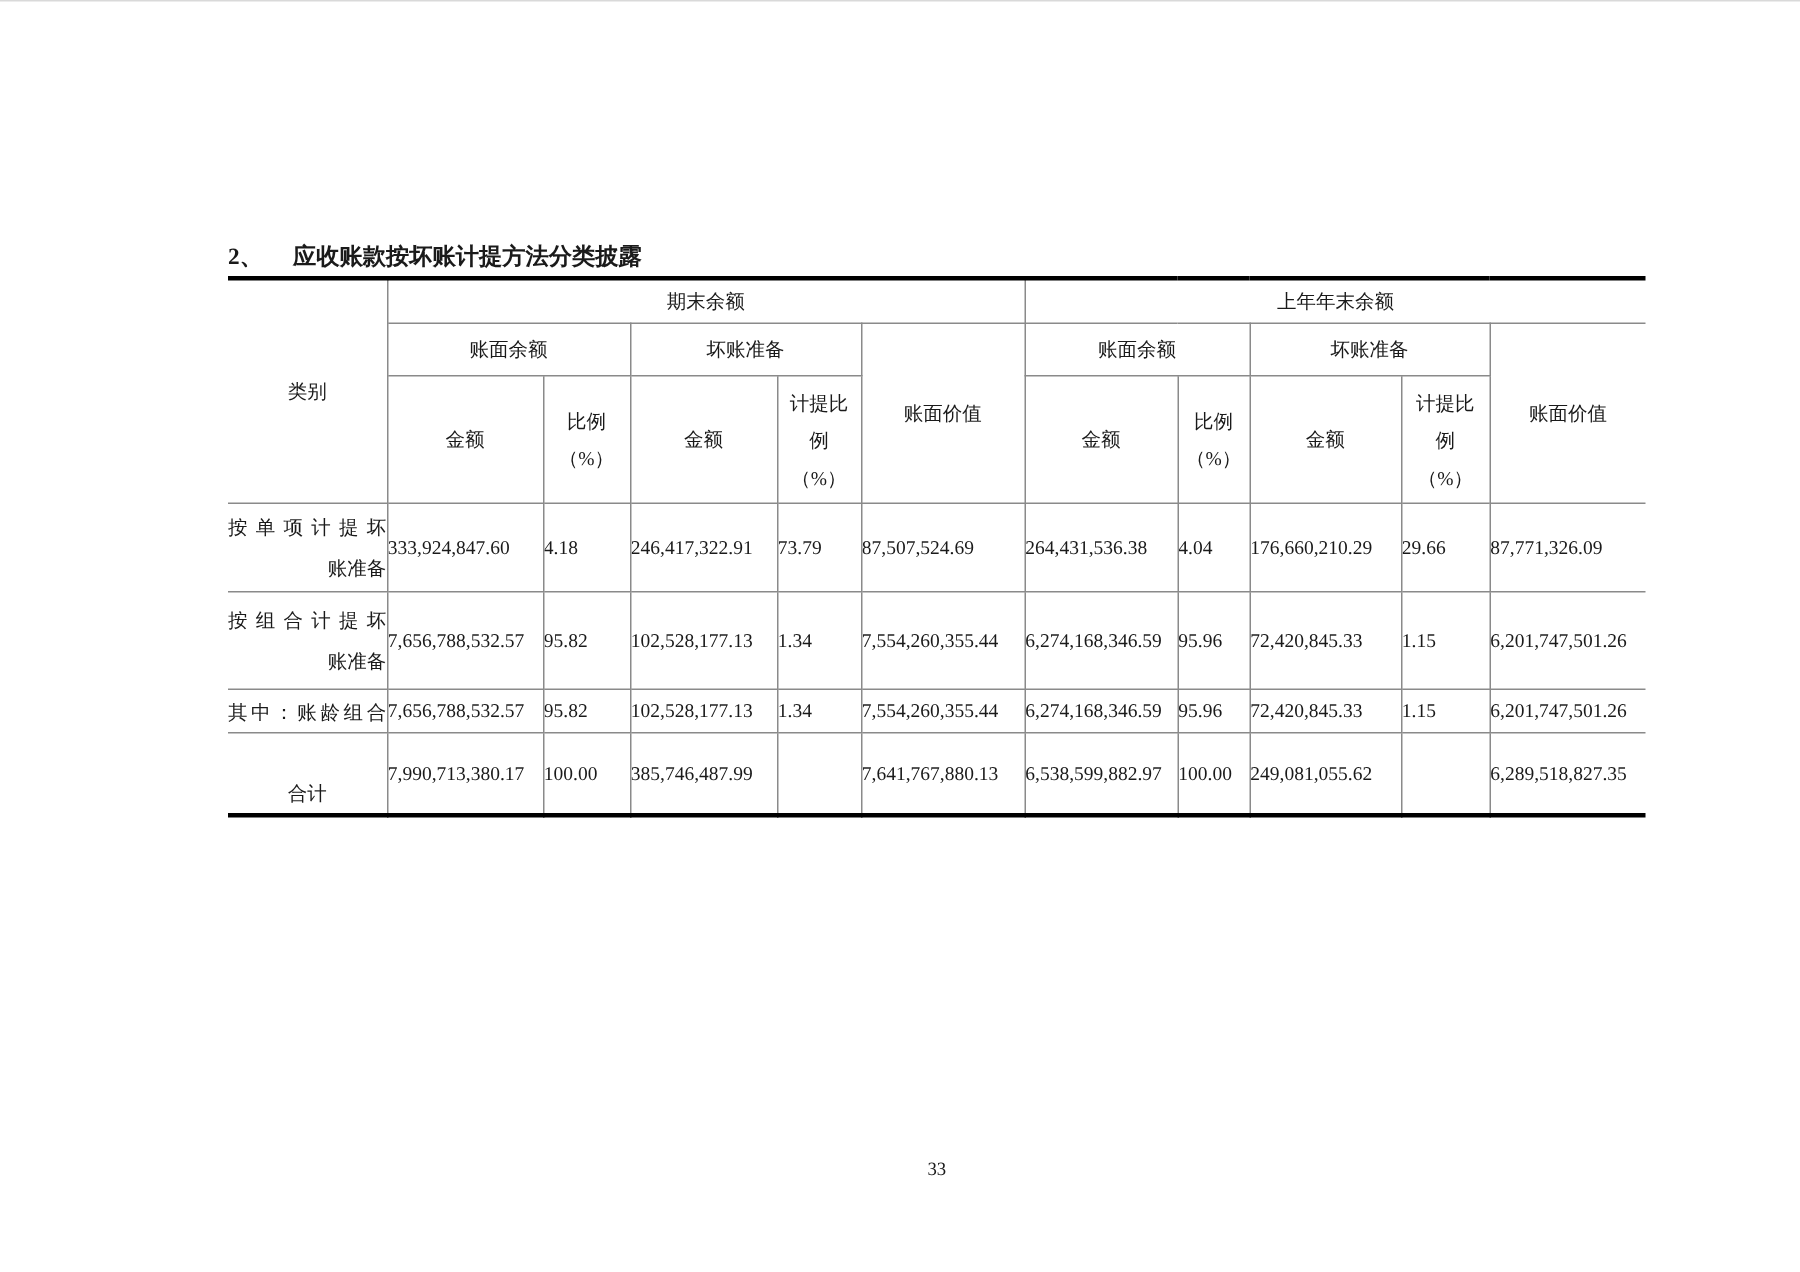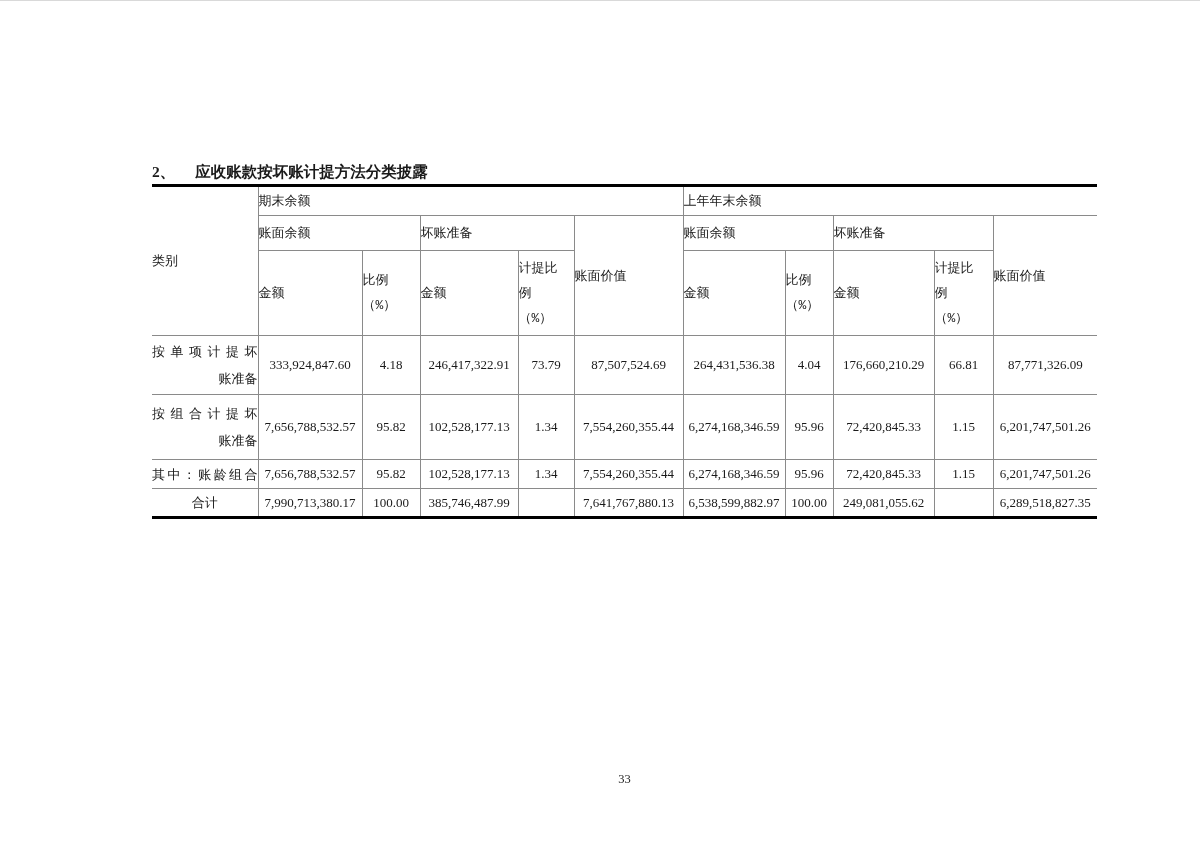"期末余额" th { font-family: Liberation Mono, monospace -> none; text-align: left -> center }
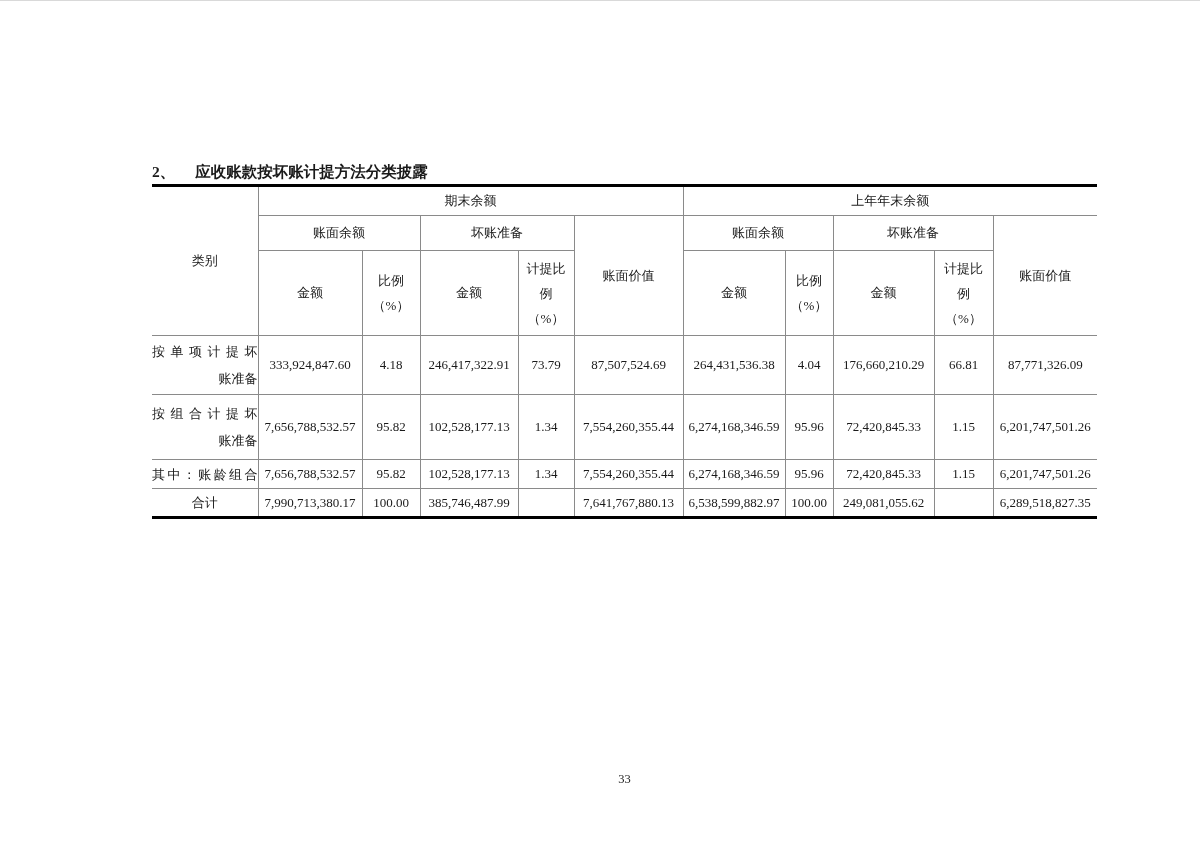"333,924,847.60" td.num { text-align: center -> left }
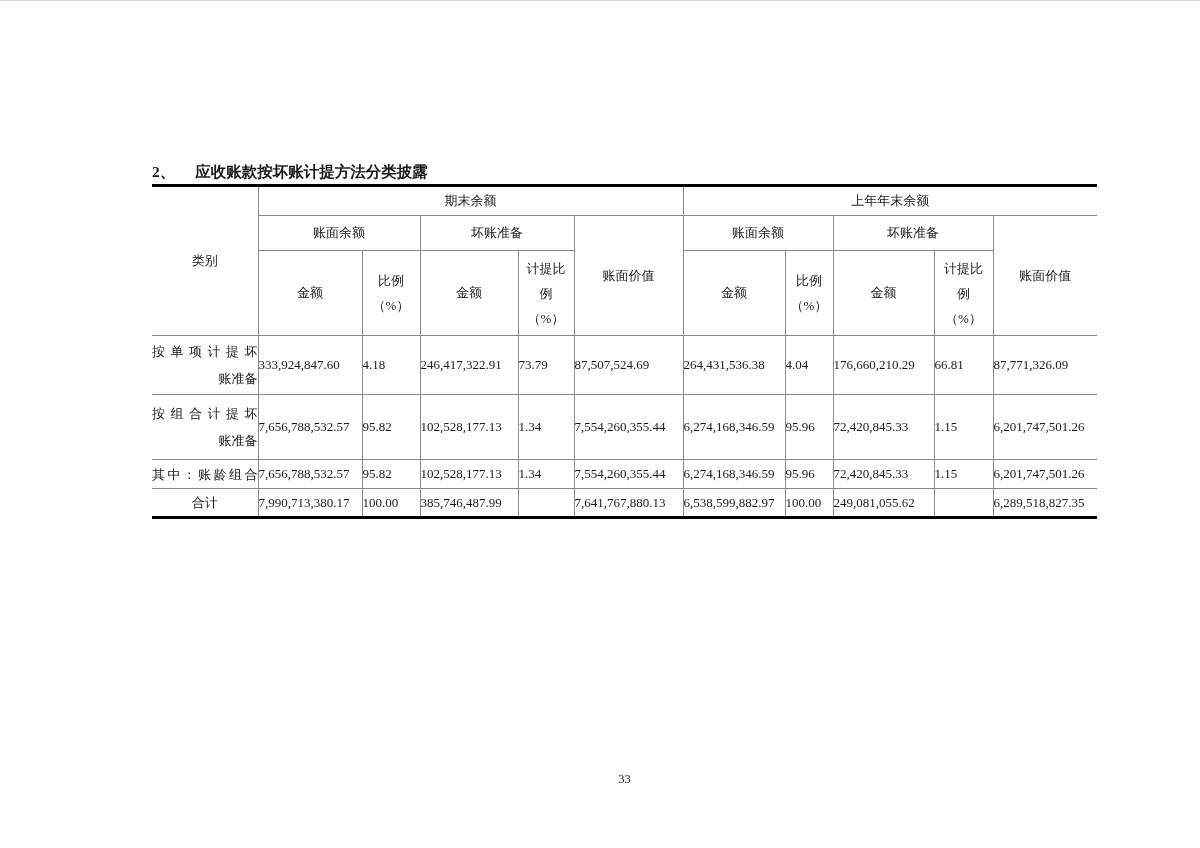"66.81" td.num { text: 66.81 -> 29.66 }
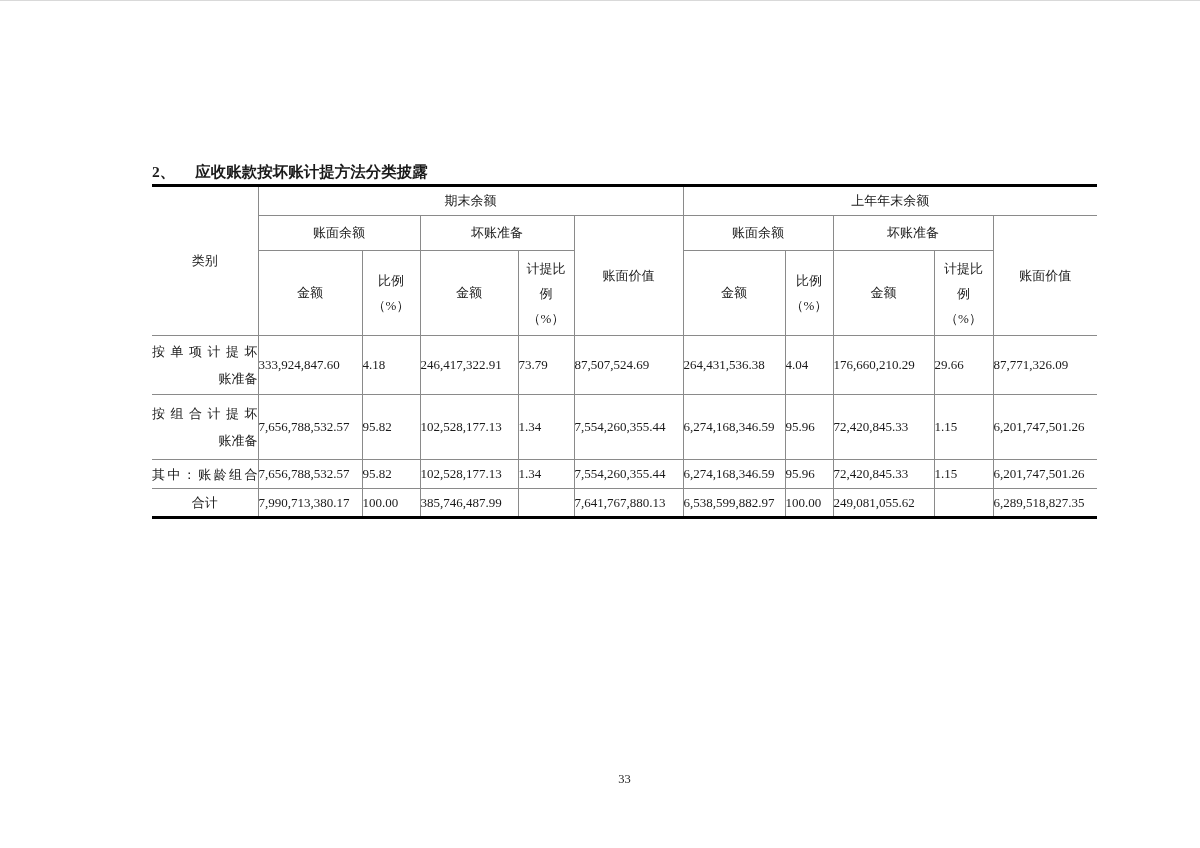"合计" td.label.center .l1 { margin-top: none -> 26px }
